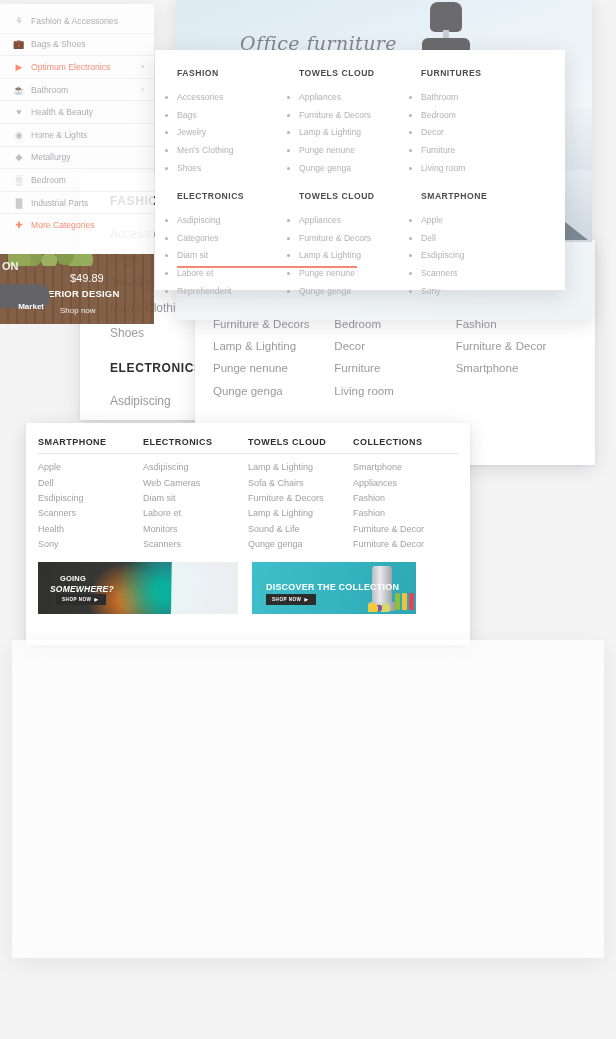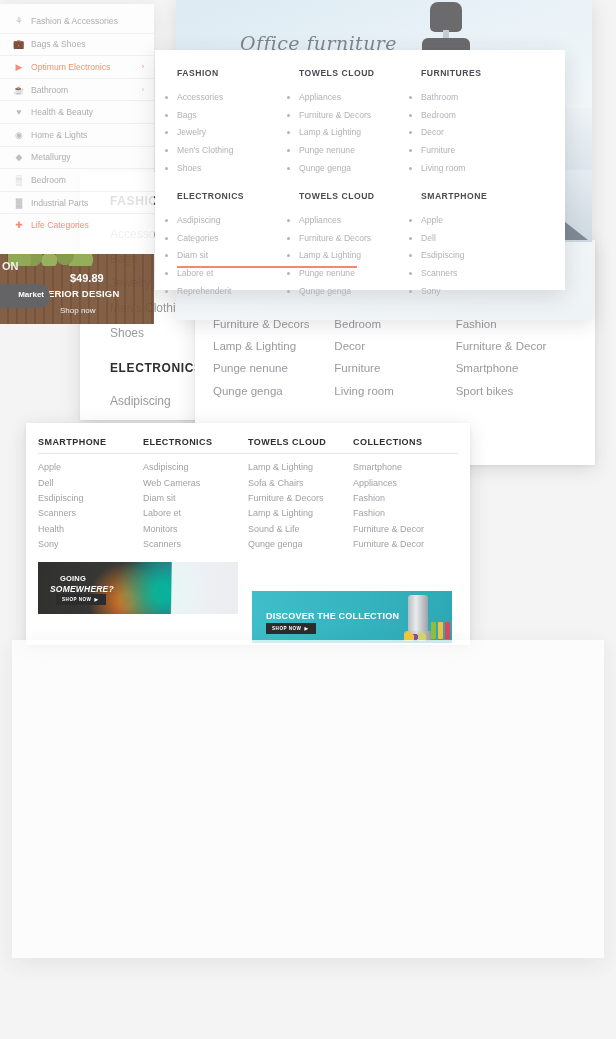"Life Categories" span.side-lbl { text: Life -> More }
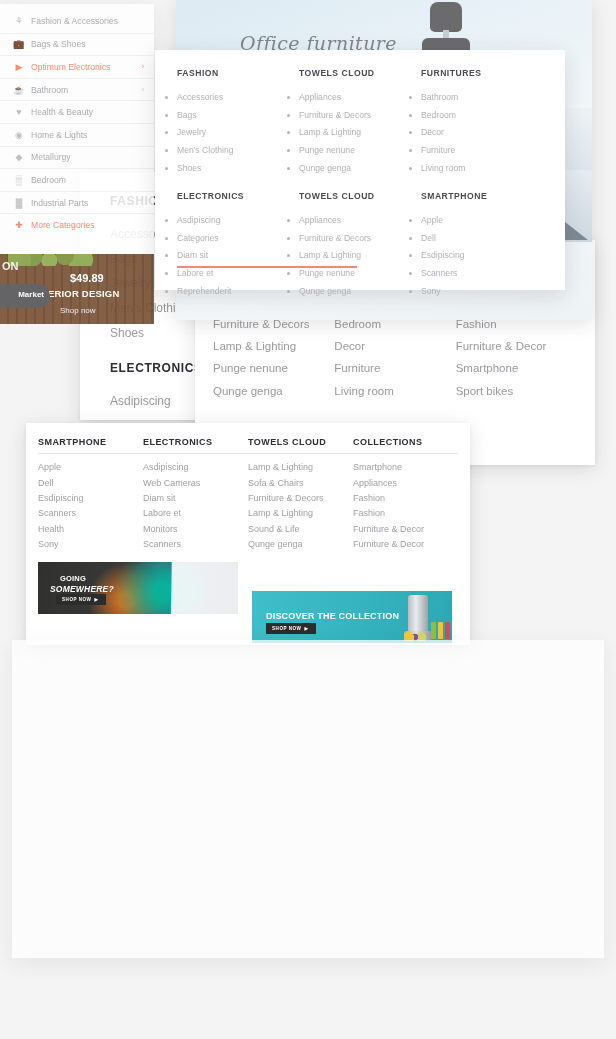"$49.89" .sb-price { font-weight: bold -> normal }
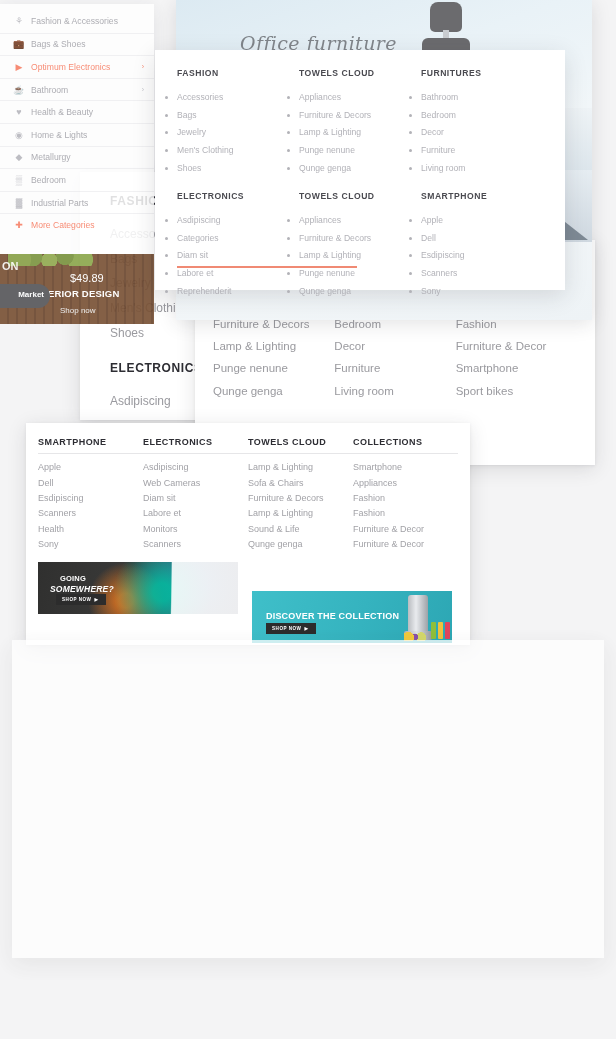"Market" .sb-pill span { top: 6px -> 18px }
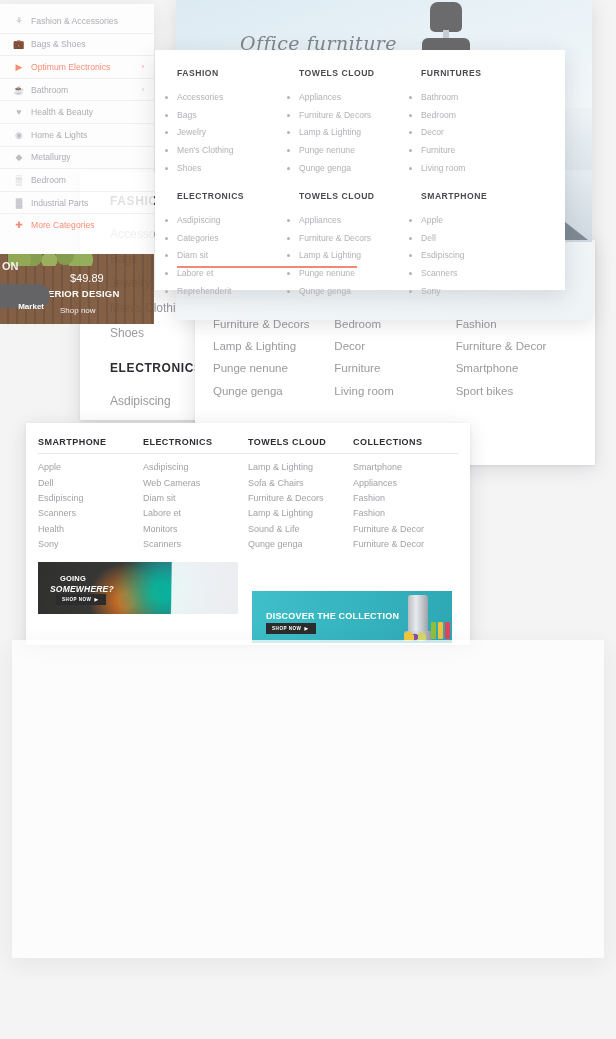"Sport bikes" li { html: <li>Sport bikes</li> -> none }
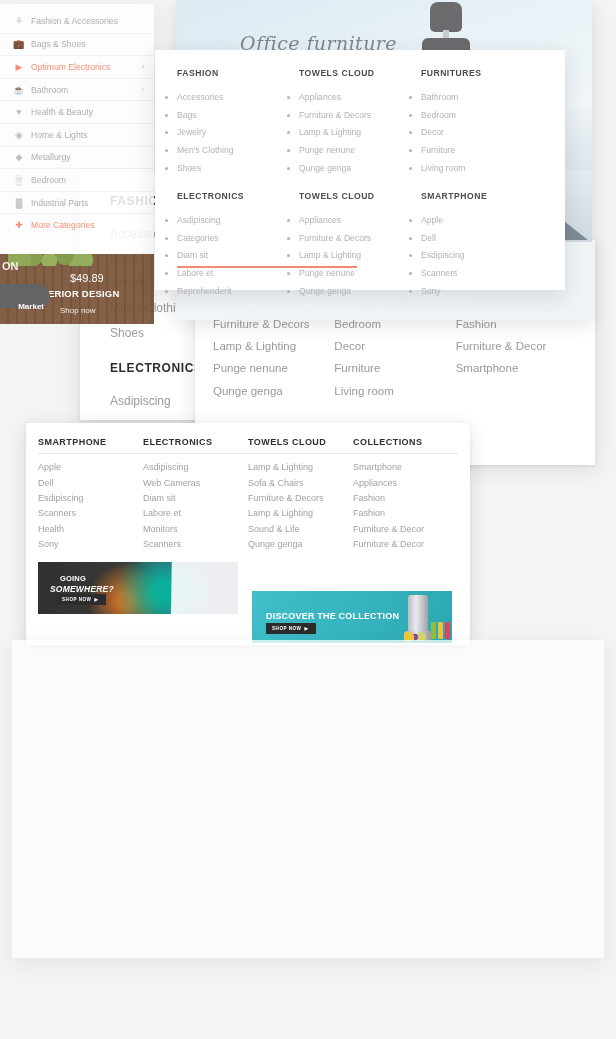"DISCOVER THE COLLECTION" .banner.teal { margin-top: 29px -> none; width: 200px -> 164px }
